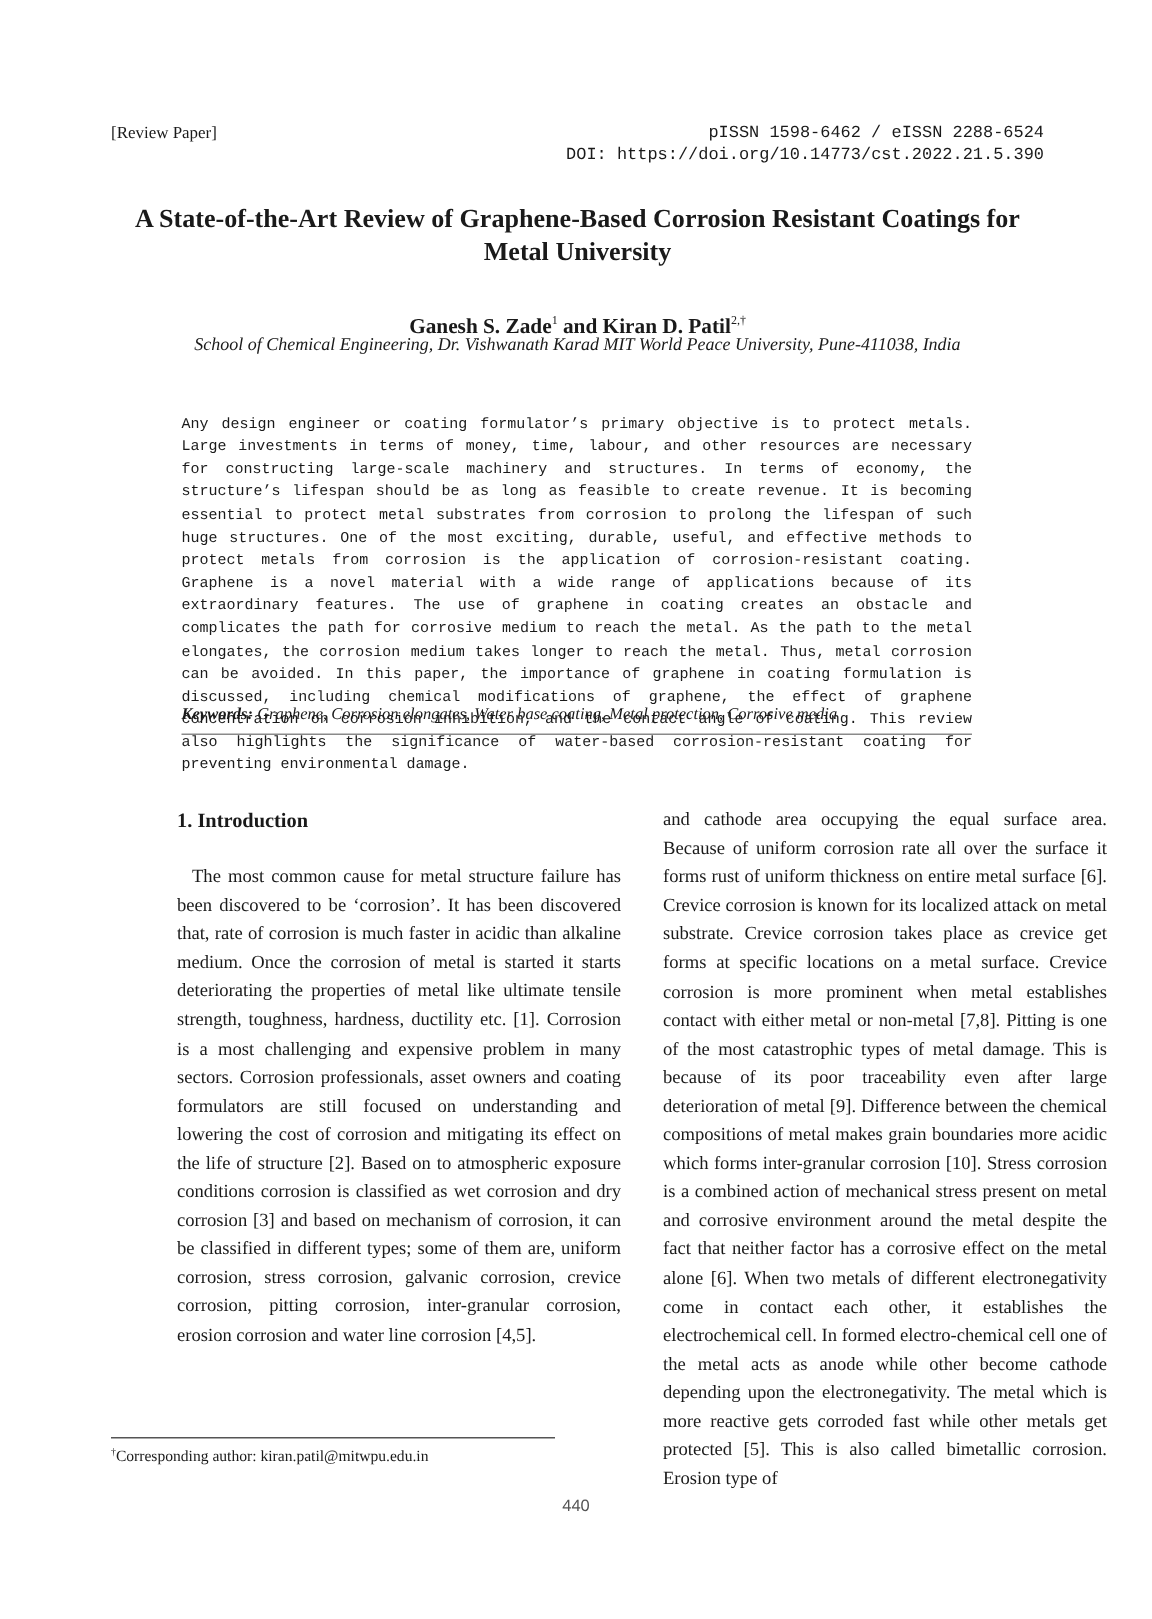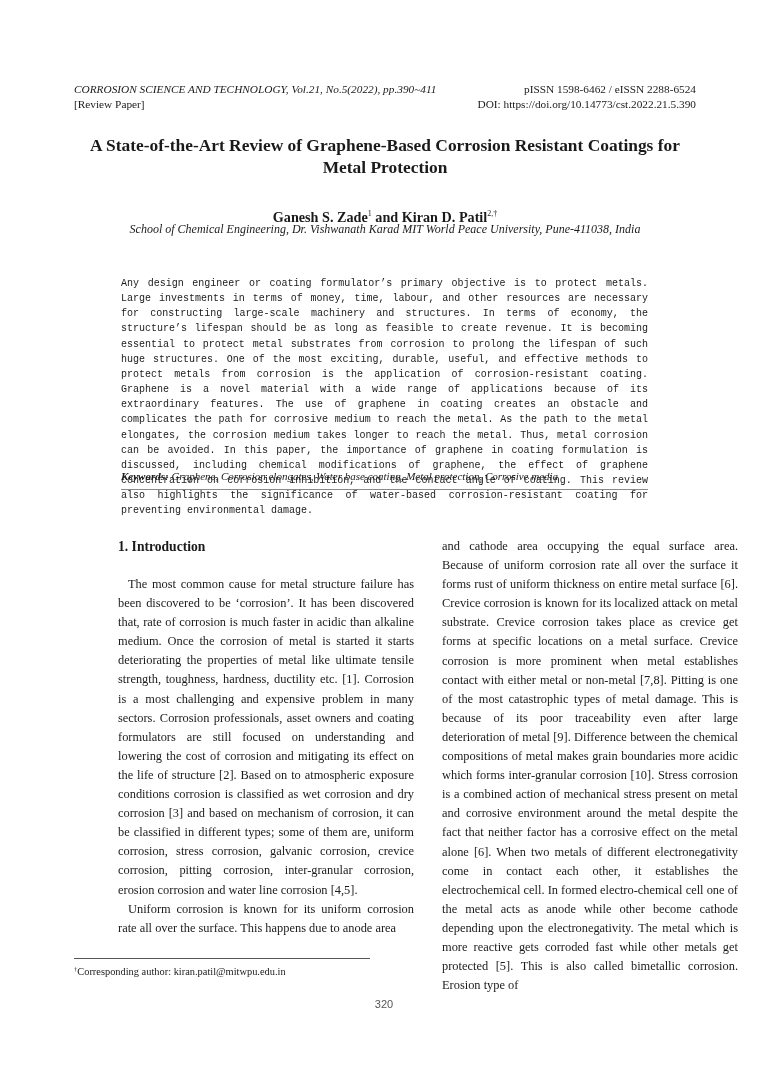"CORROSION SCIENCE AND TECHNOLOGY," div.italic { html: <div>CORROSION SCIENCE AND TECHNOLOGY, Vol.21, No.5(2022), pp.390~411</div> -> none }
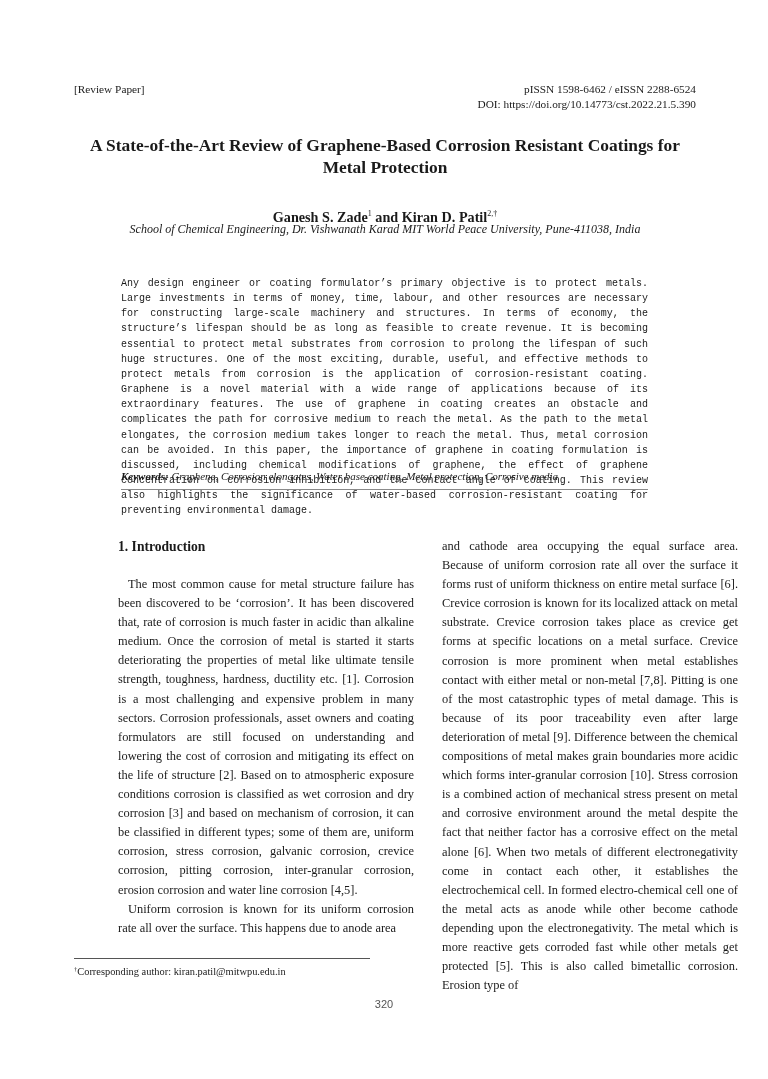"pISSN 1598-6462 / eISSN 2288-6524" .hdr-right { font-family: none -> Liberation Mono, monospace }
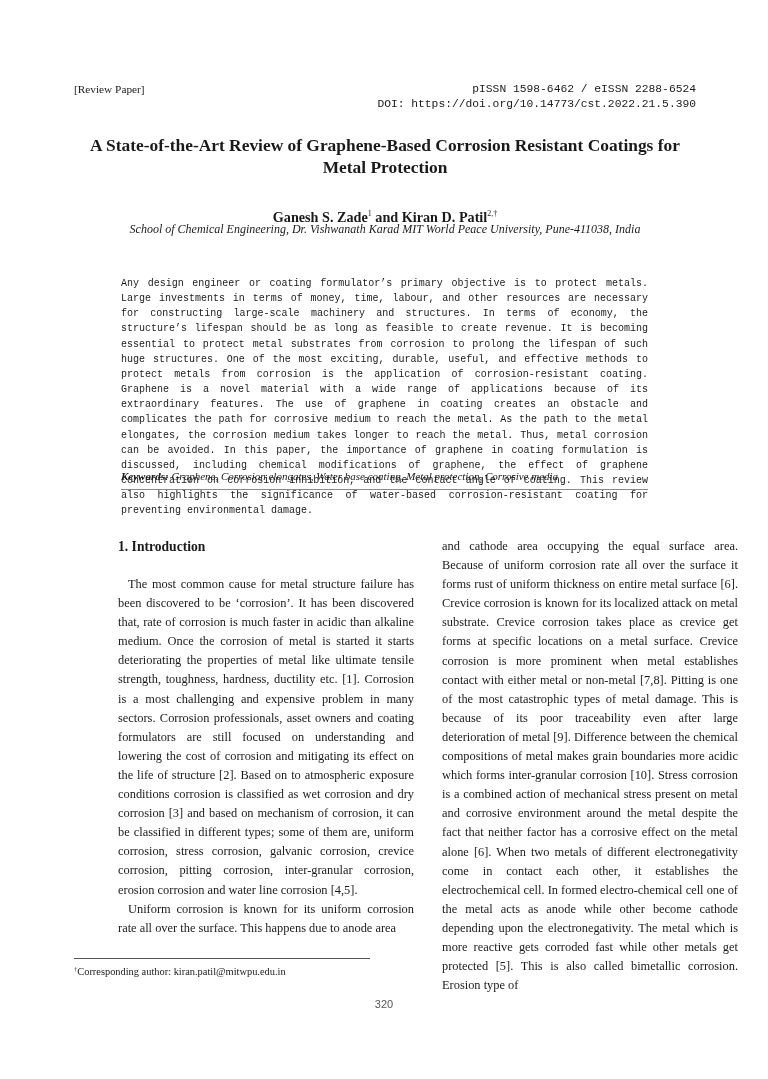"A State-of-the-Art Review of" div.title { text: Protection -> University }
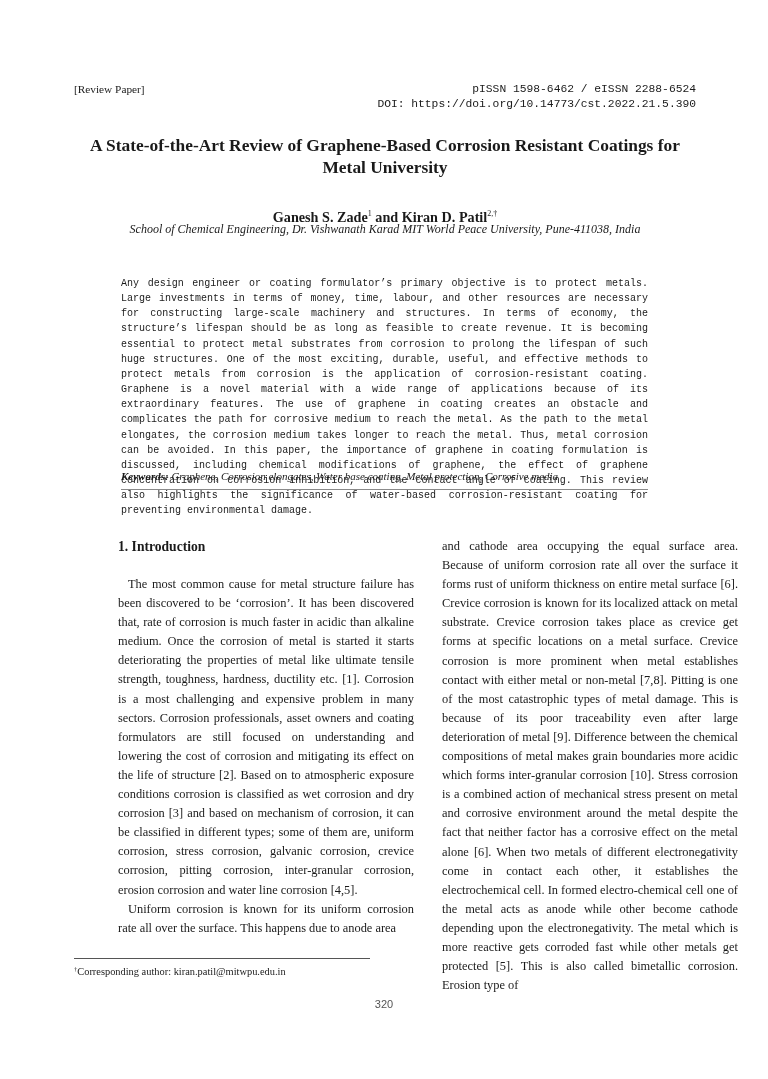"Uniform corrosion is known for" p.para { html: <p>Uniform corrosion is known for its uniform corrosion rate all over the surface. This happens due to anode area</p> -> none }
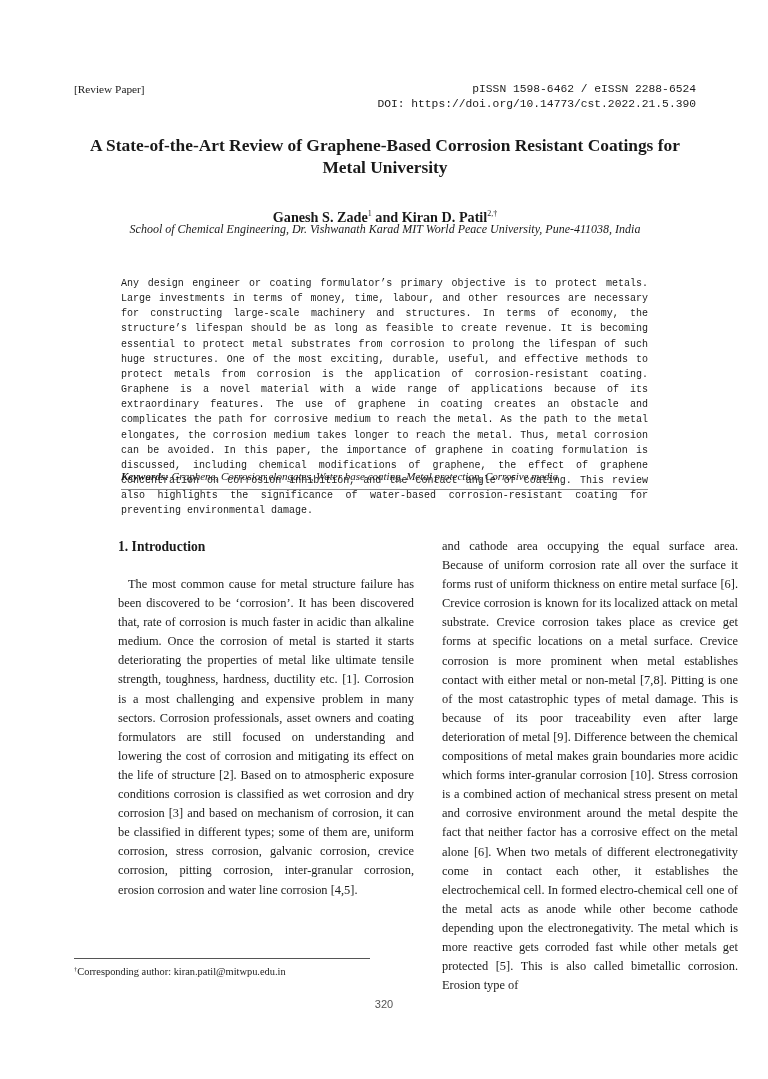"320" div.page-num { text: 320 -> 440 }
